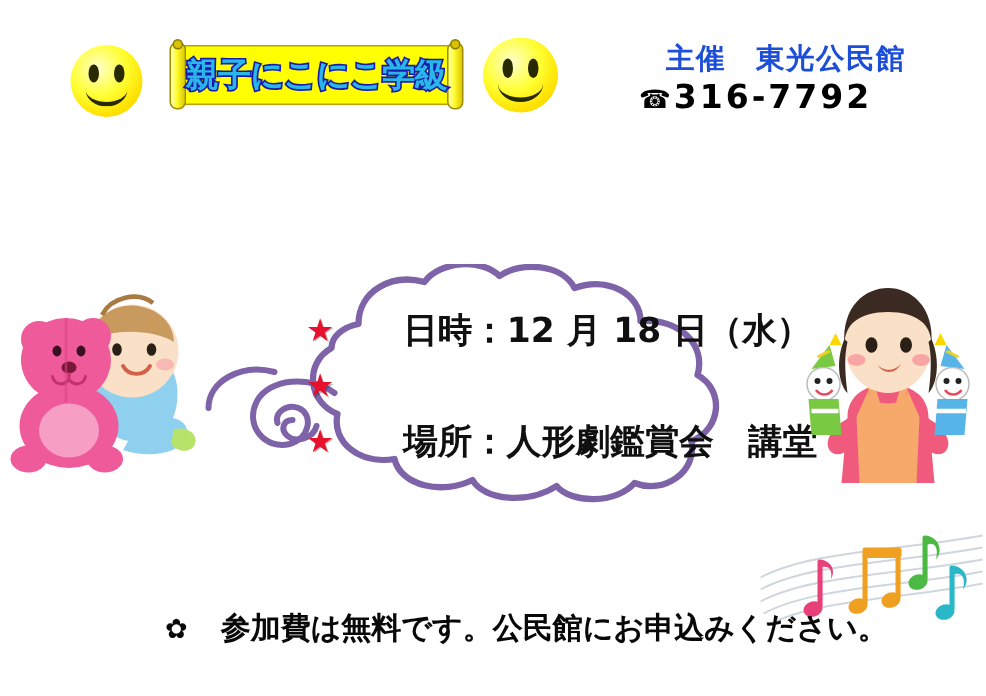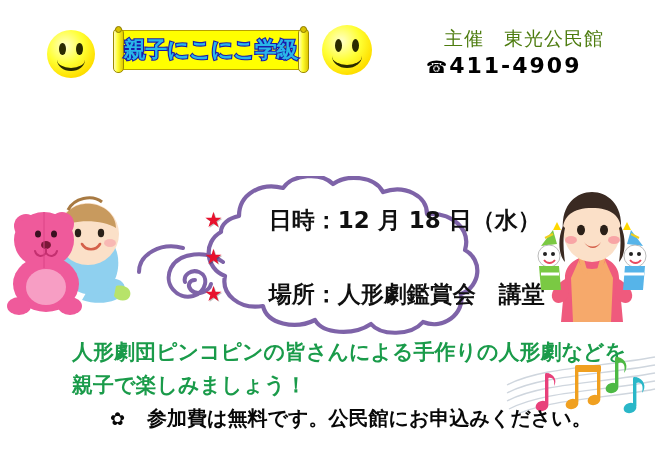"主催 東光公民館" #organizer { color: #4d7c0f -> #1d4ed8; font-weight: normal -> bold }
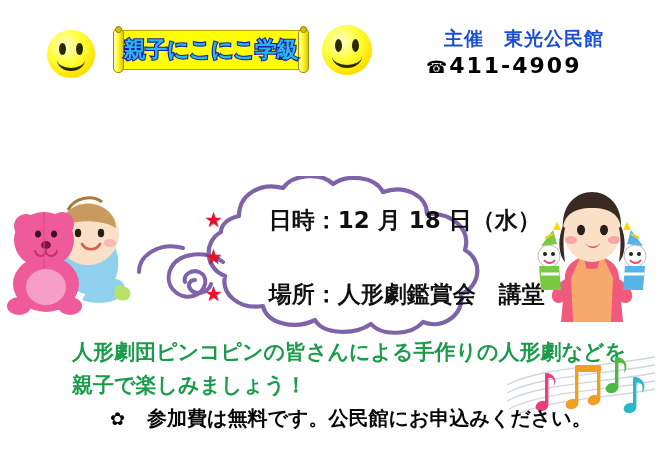"411-4909" span { text: 411-4909 -> 316-7792 }
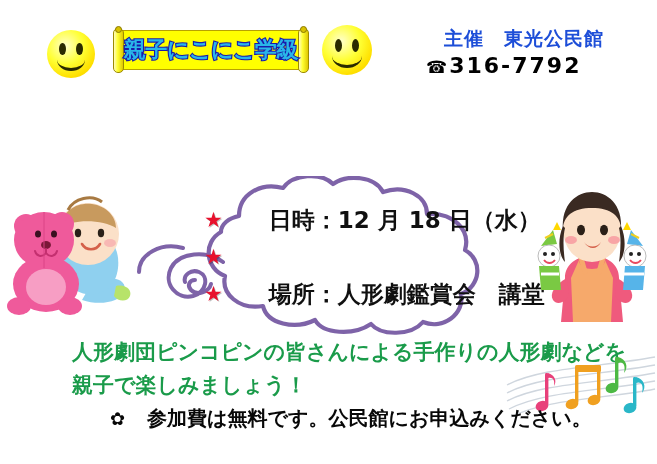"人形劇団ピンコピンの皆さんによる手作りの人形劇などを" div { html: <div> <div>人形劇団ピンコピンの皆さんによる手作りの人形劇などを</div> <div>親子で楽しみましょう！</div> </div> -> none }
